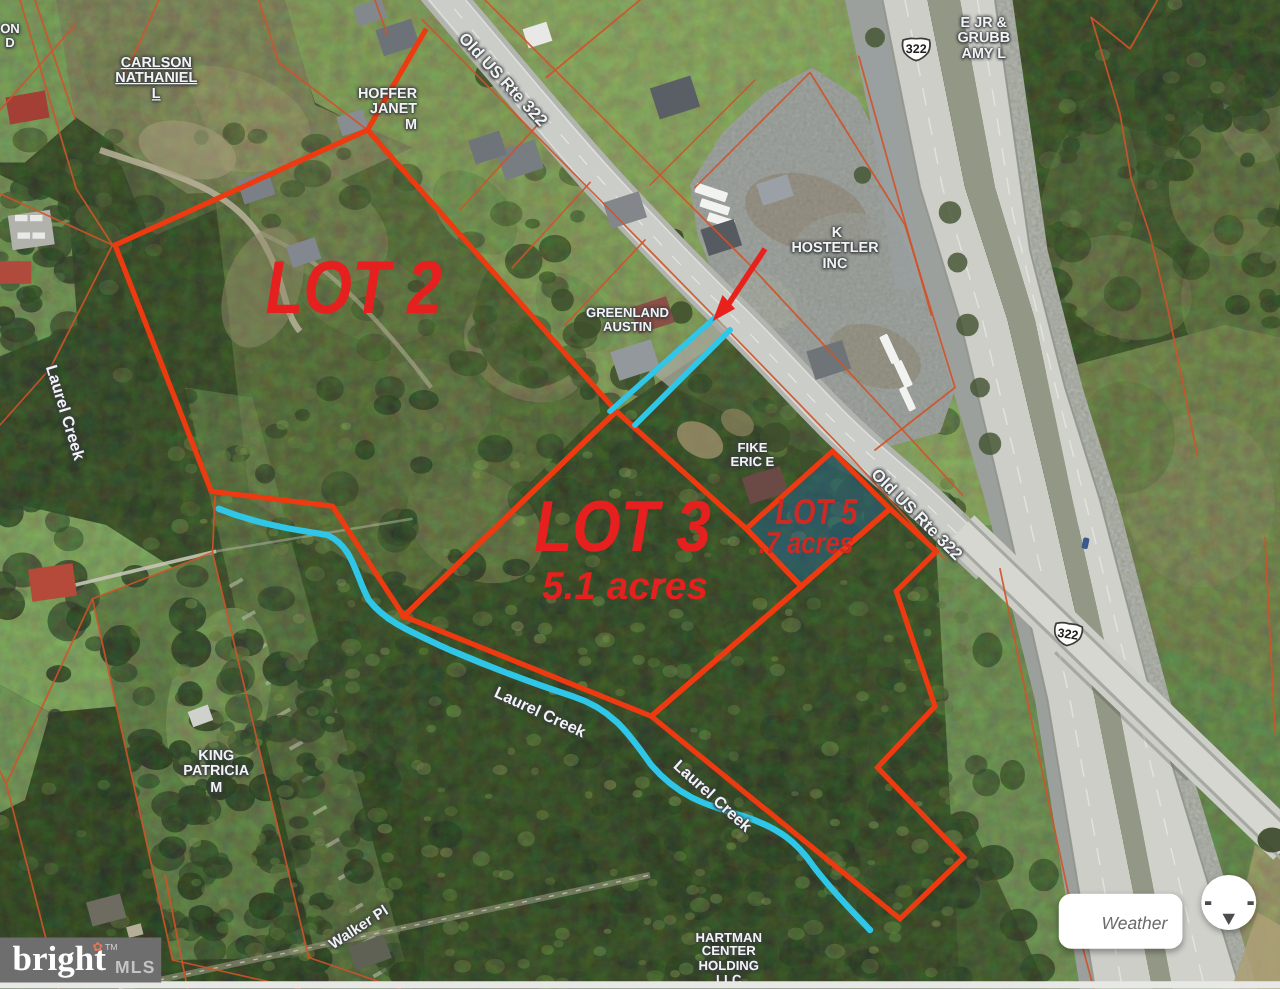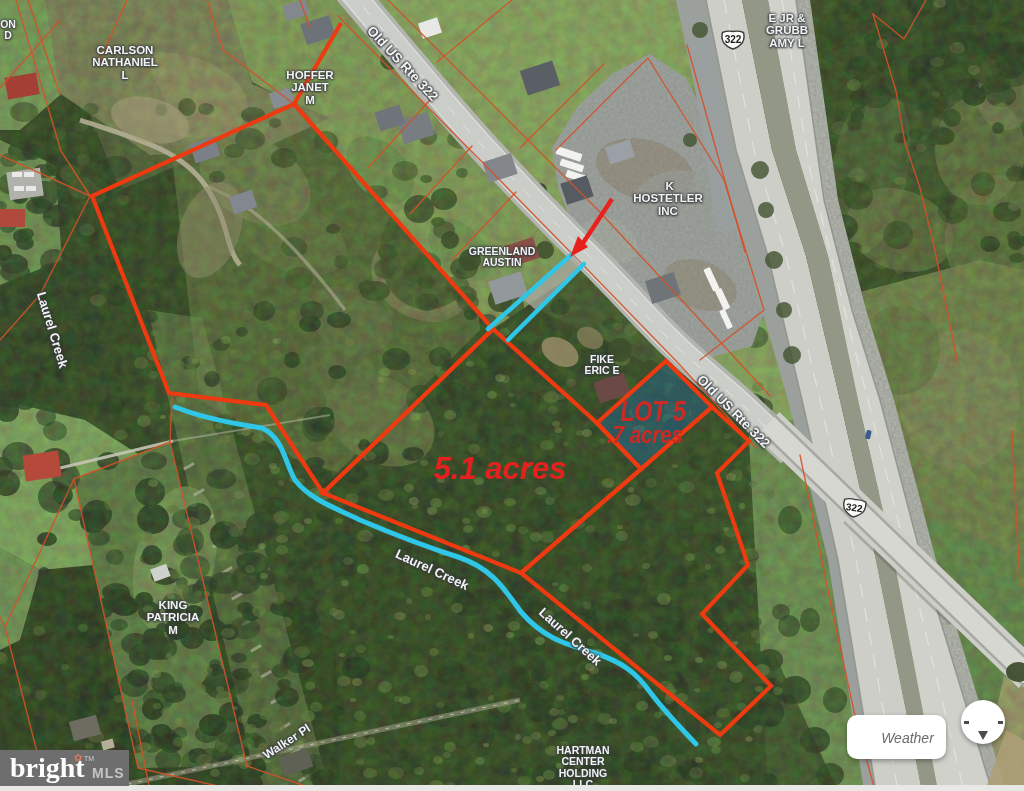"CARLSON" div { text-decoration: none -> underline }
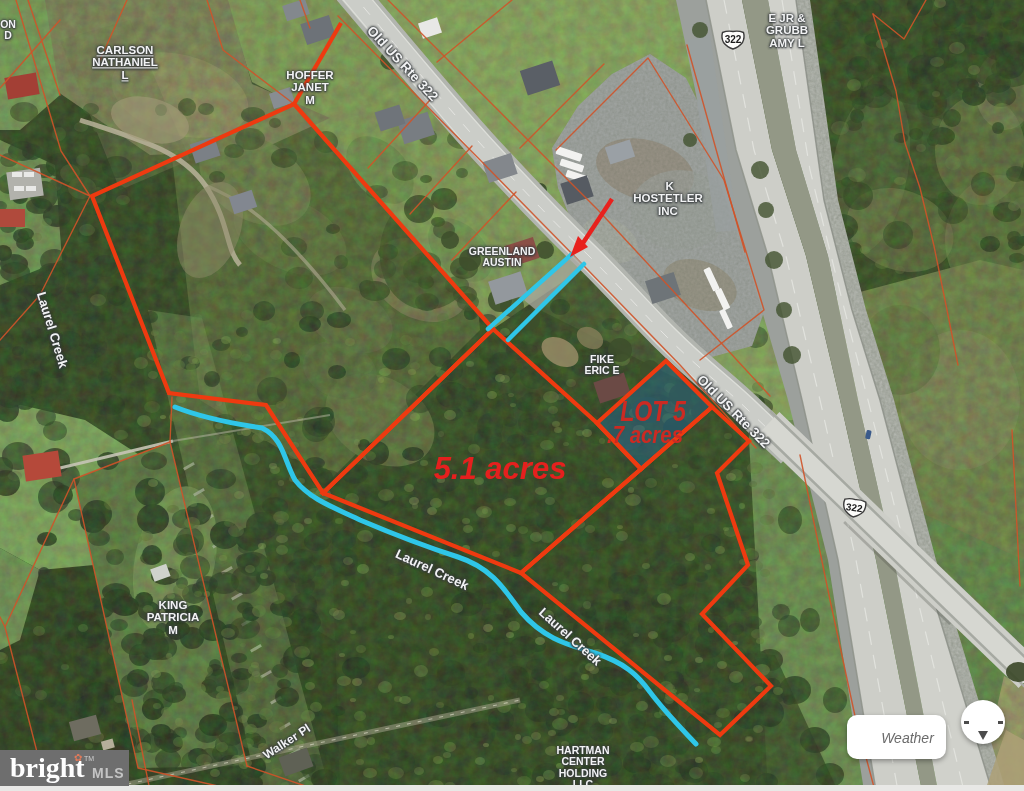"HOFFER" div { text-align: center -> right }
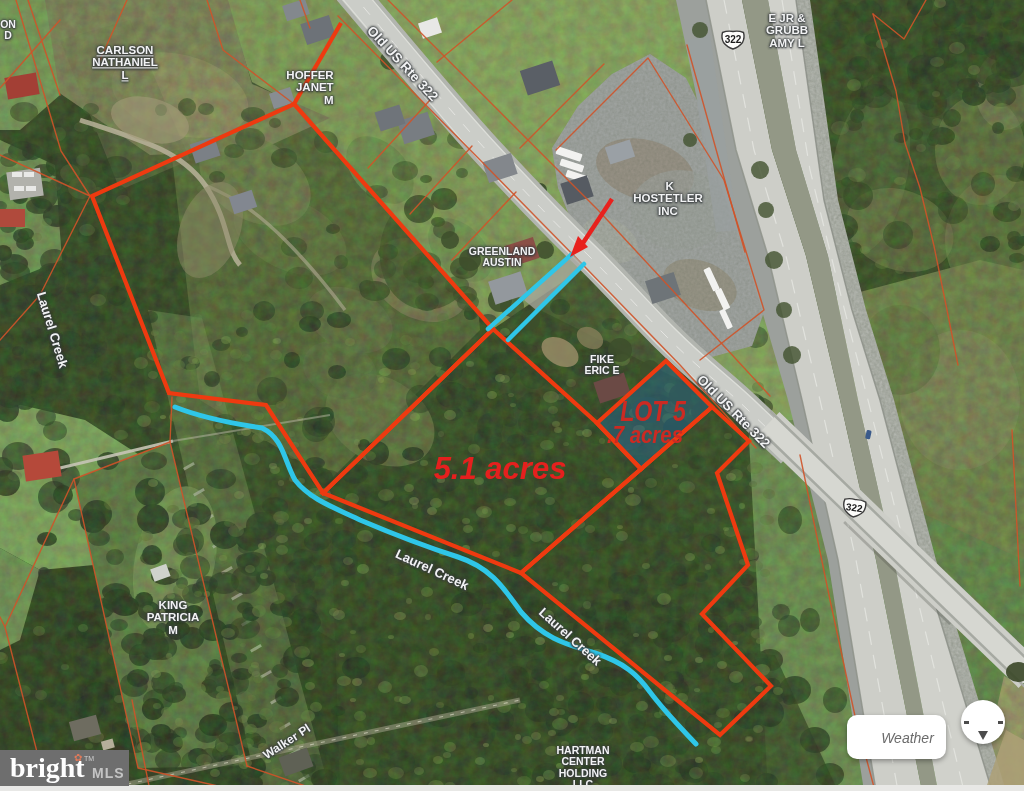"LOT 2" div { html: none -> <div> <div>LOT 2</div> </div> }
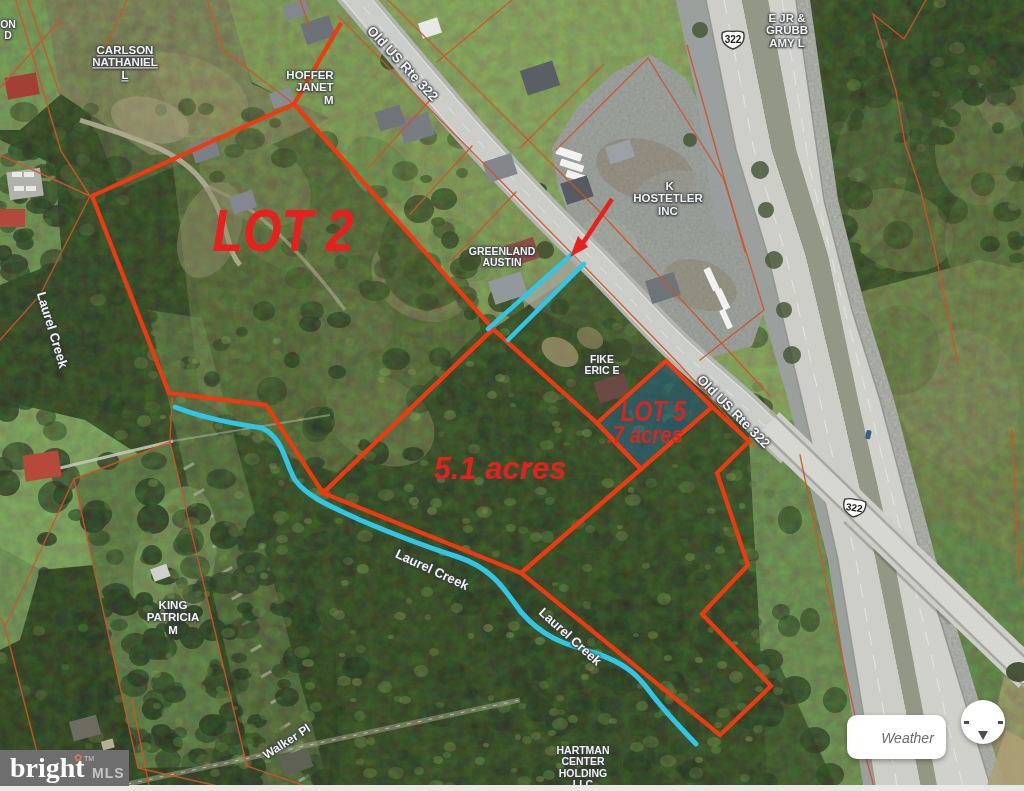"LOT 3" div { html: none -> <div> <div>LOT 3</div> </div> }
